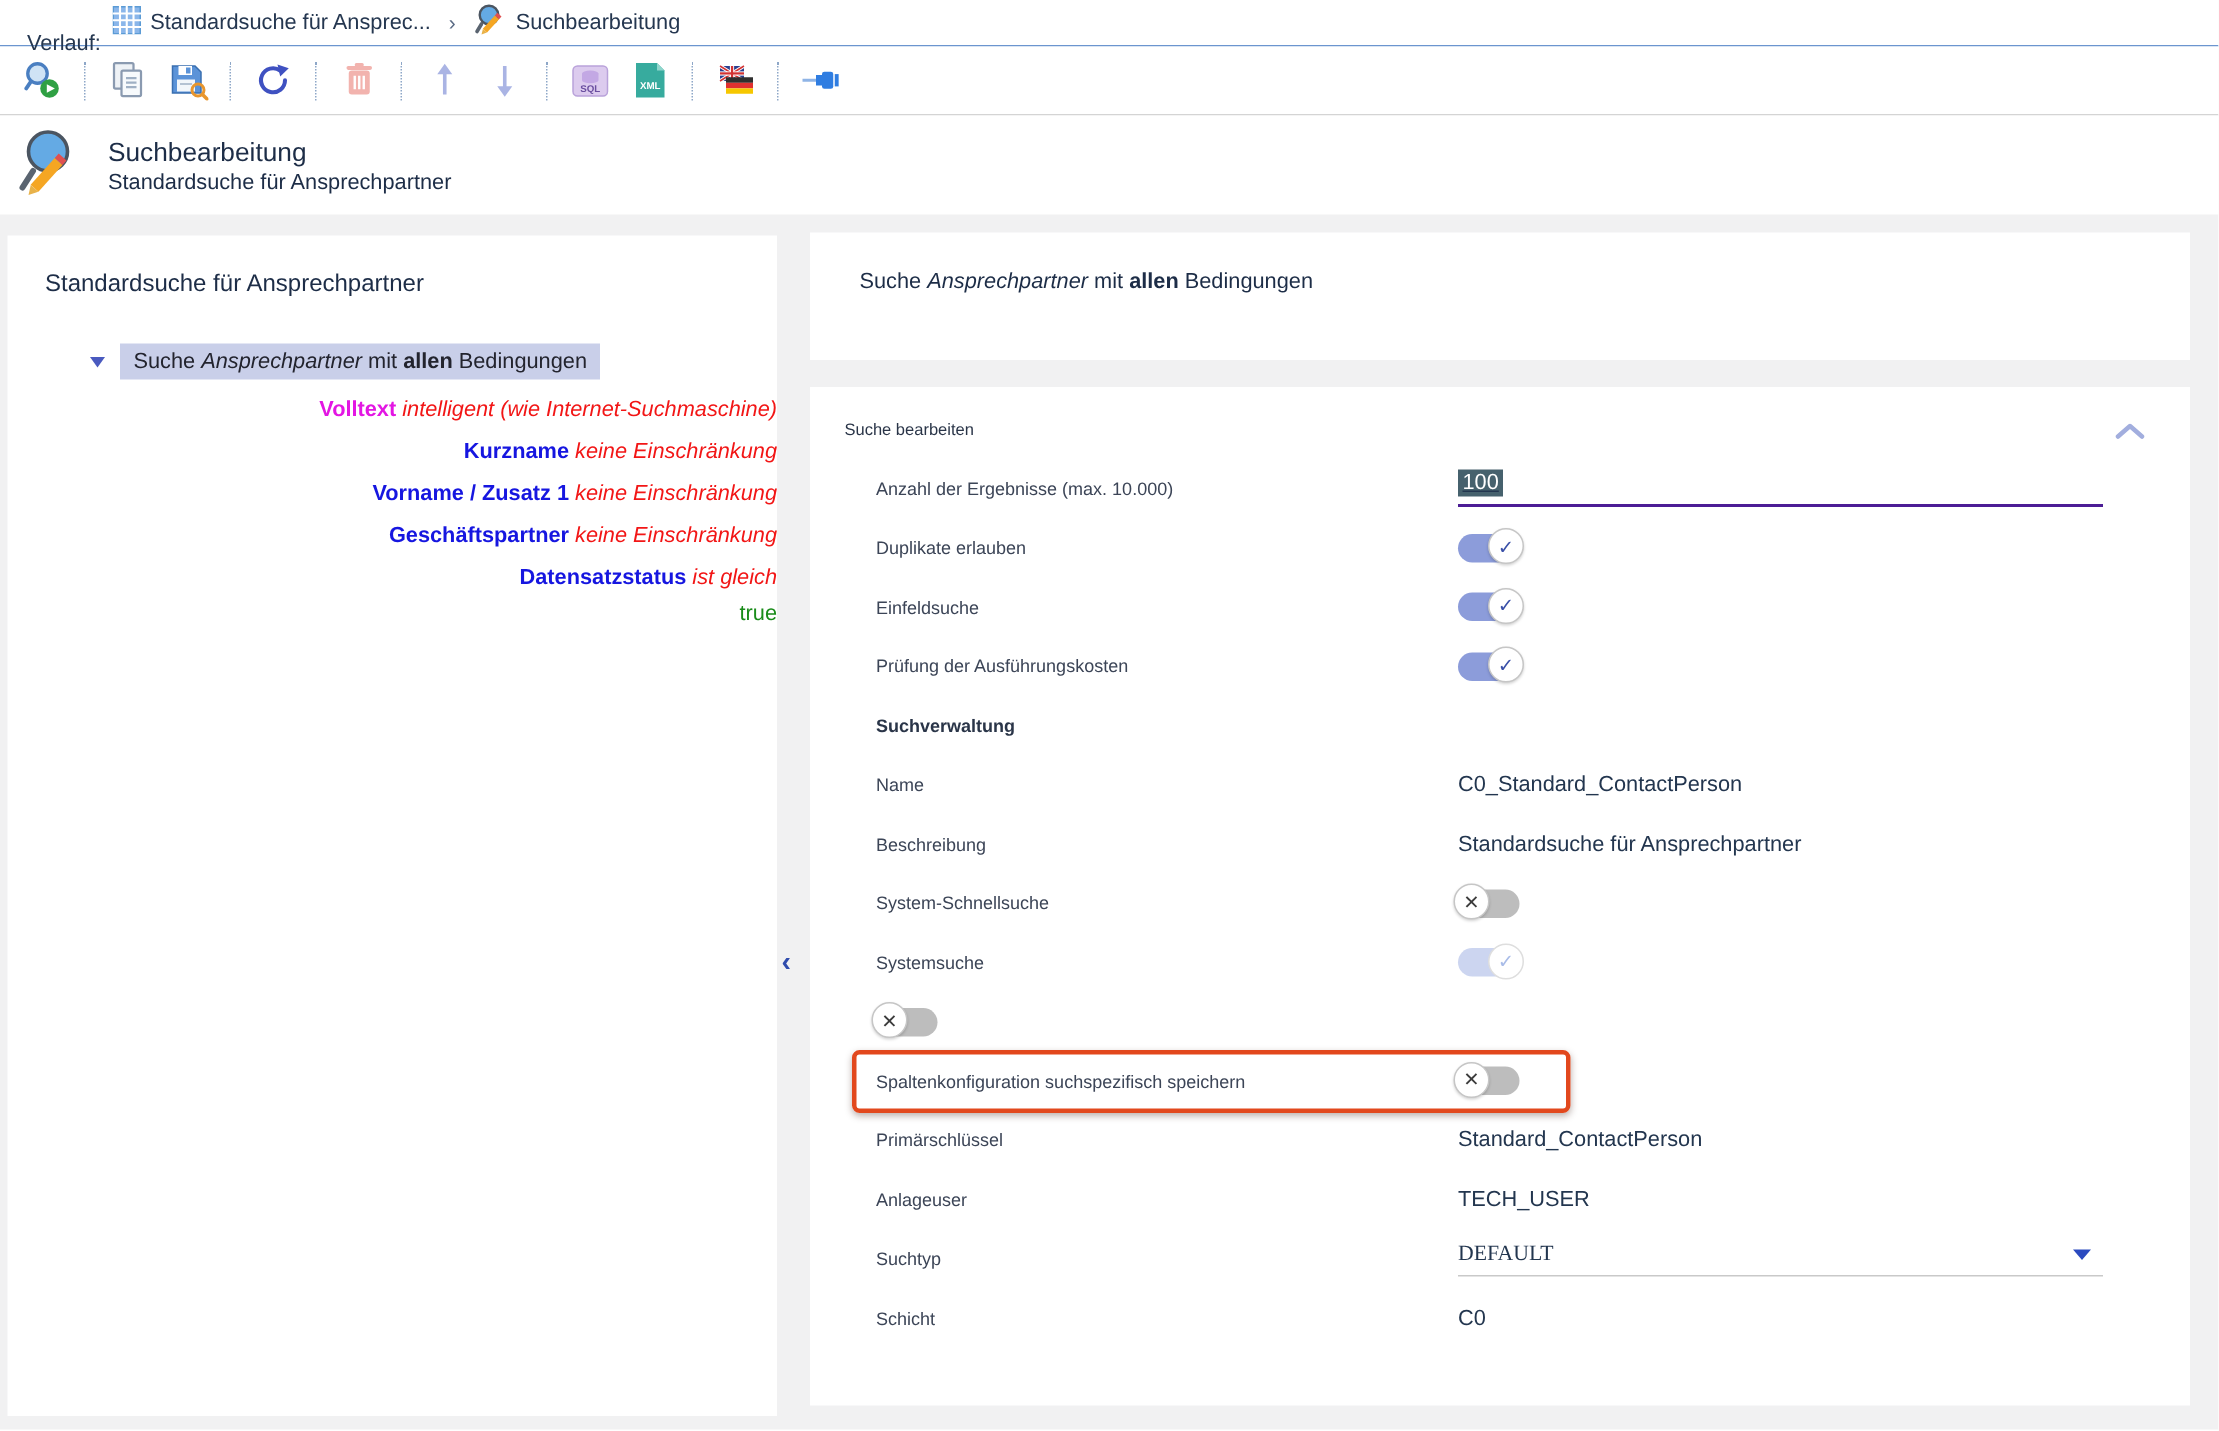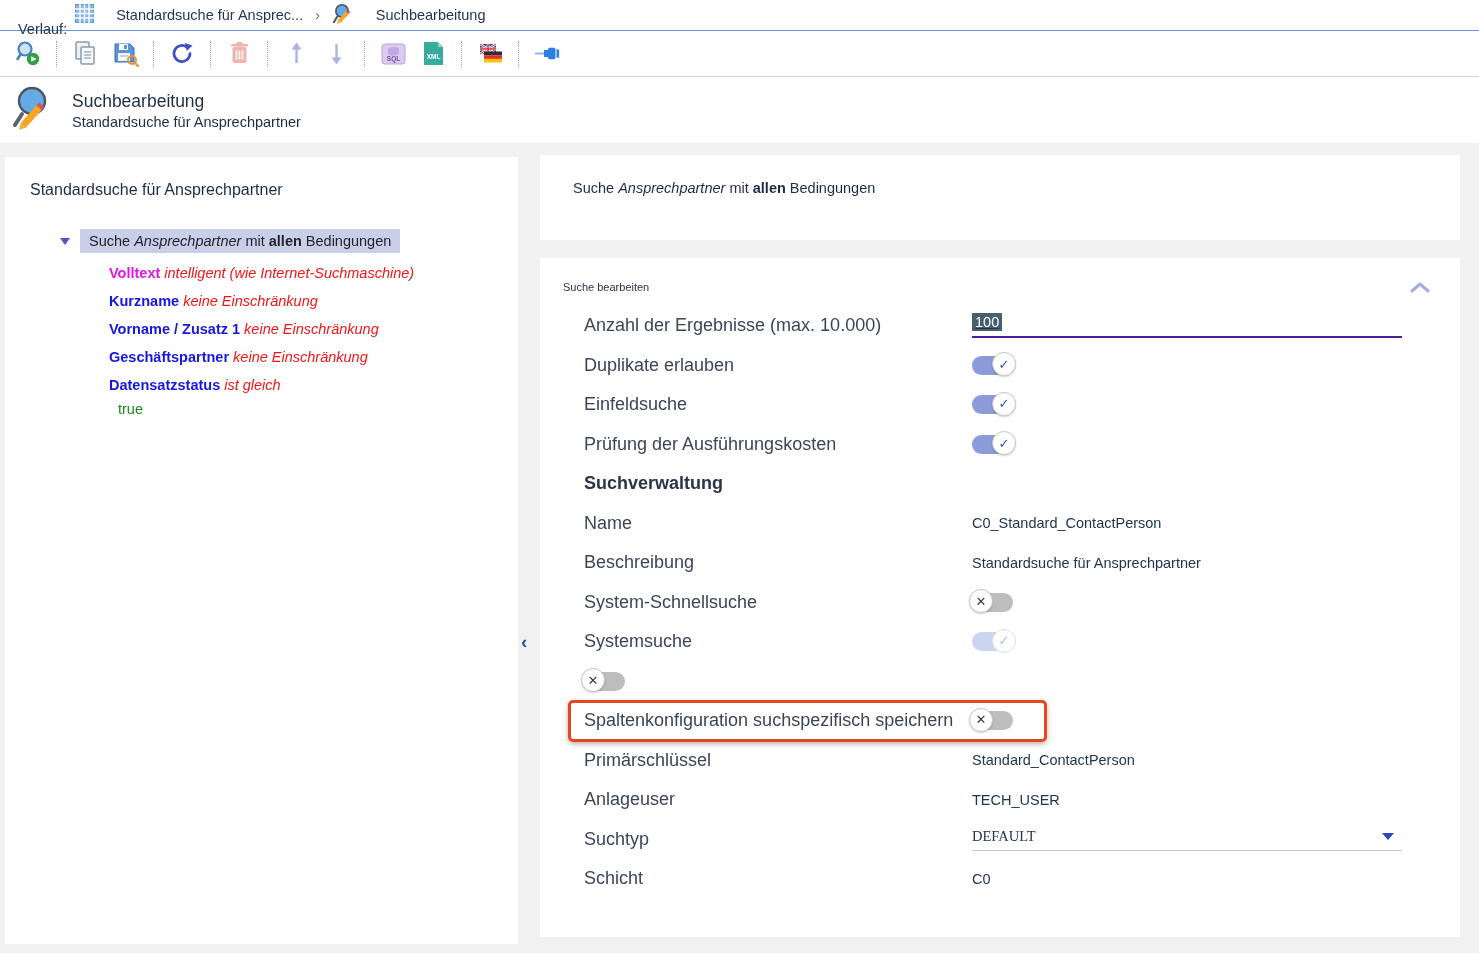"Standardsuche für Ansprec..." .crumb { gap: 22px -> 6px }
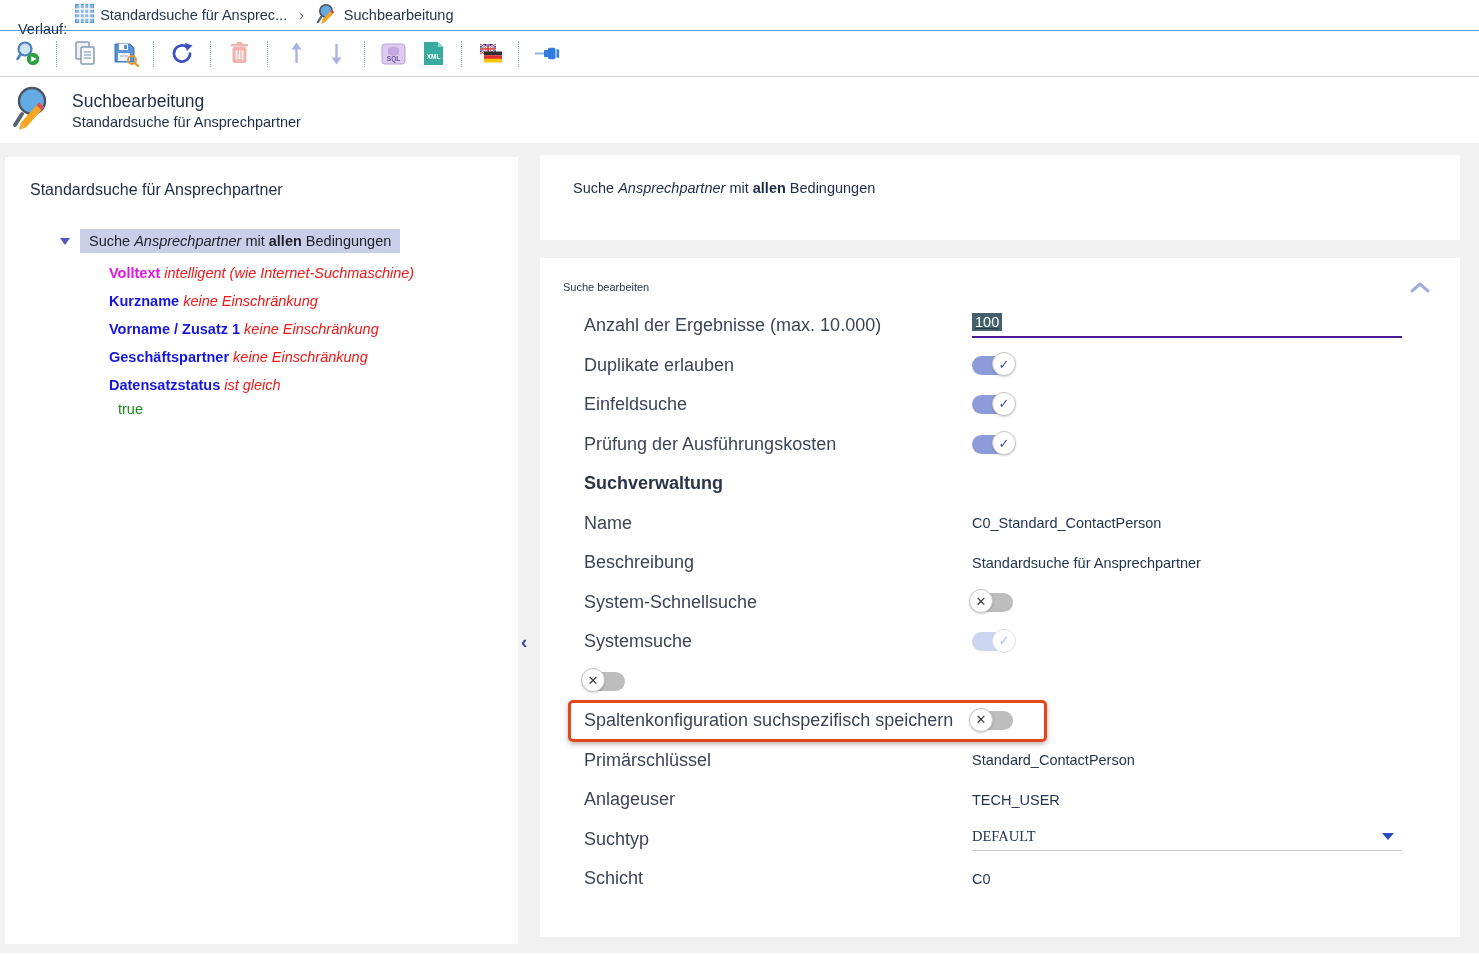"Volltext intelligent (wie" .tree-children { text-align: none -> right }
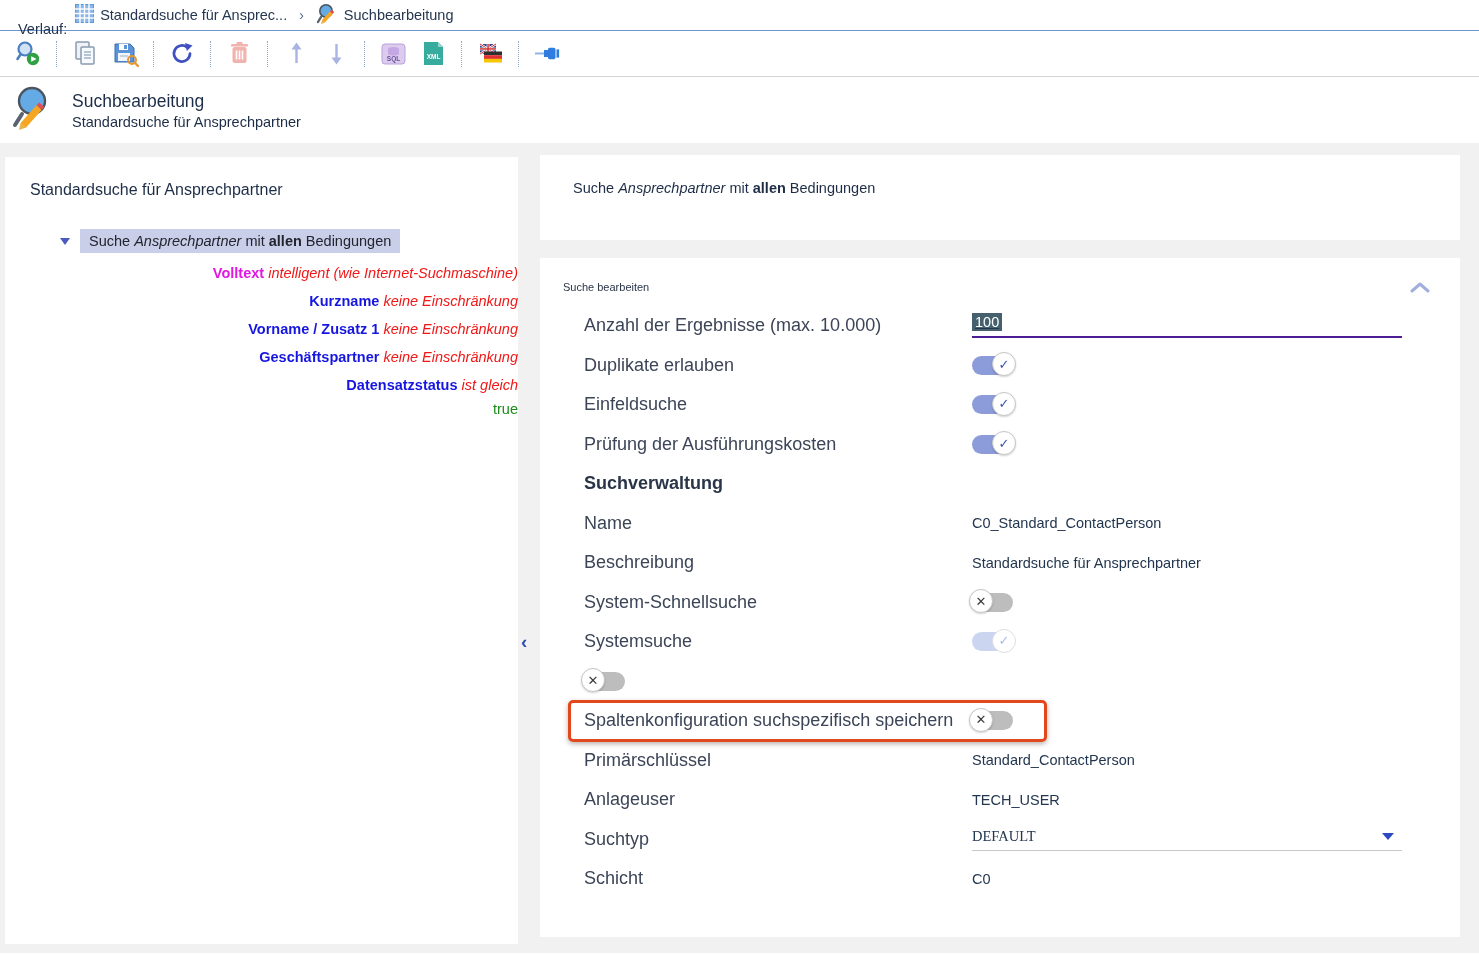"Anzahl der Ergebnisse (max. 10.000)" .row-label { font-size: 18px -> 12px }
